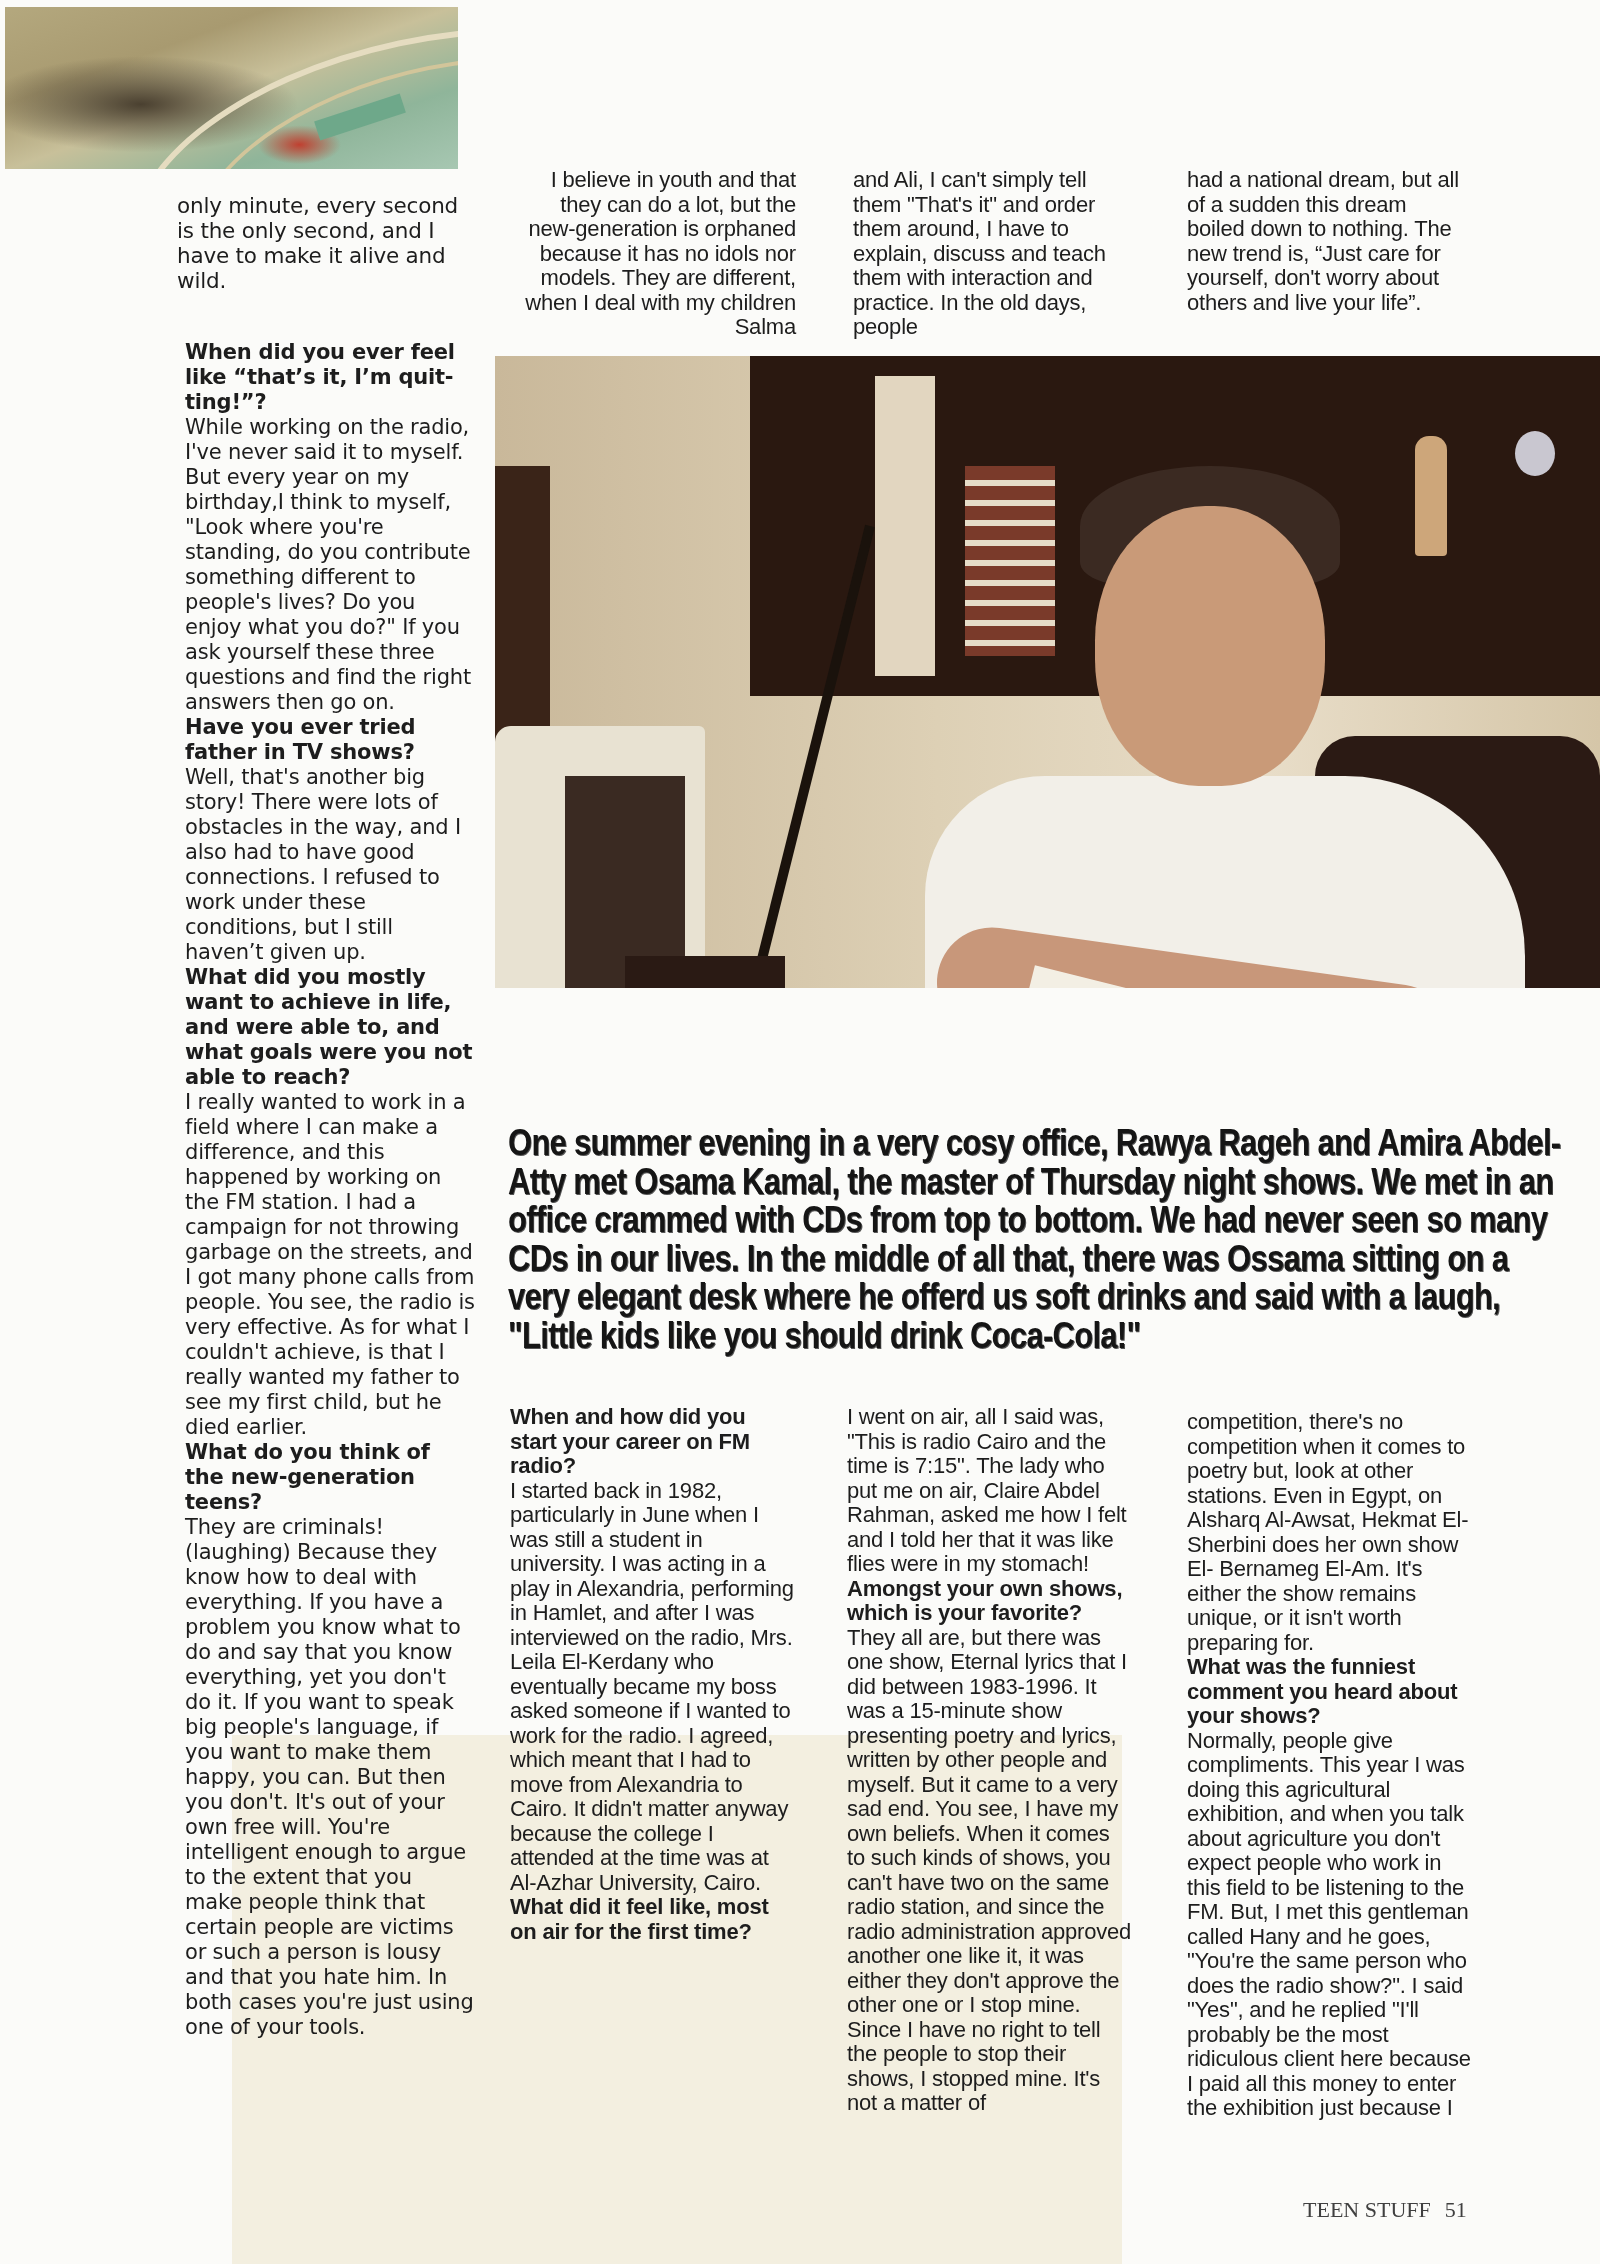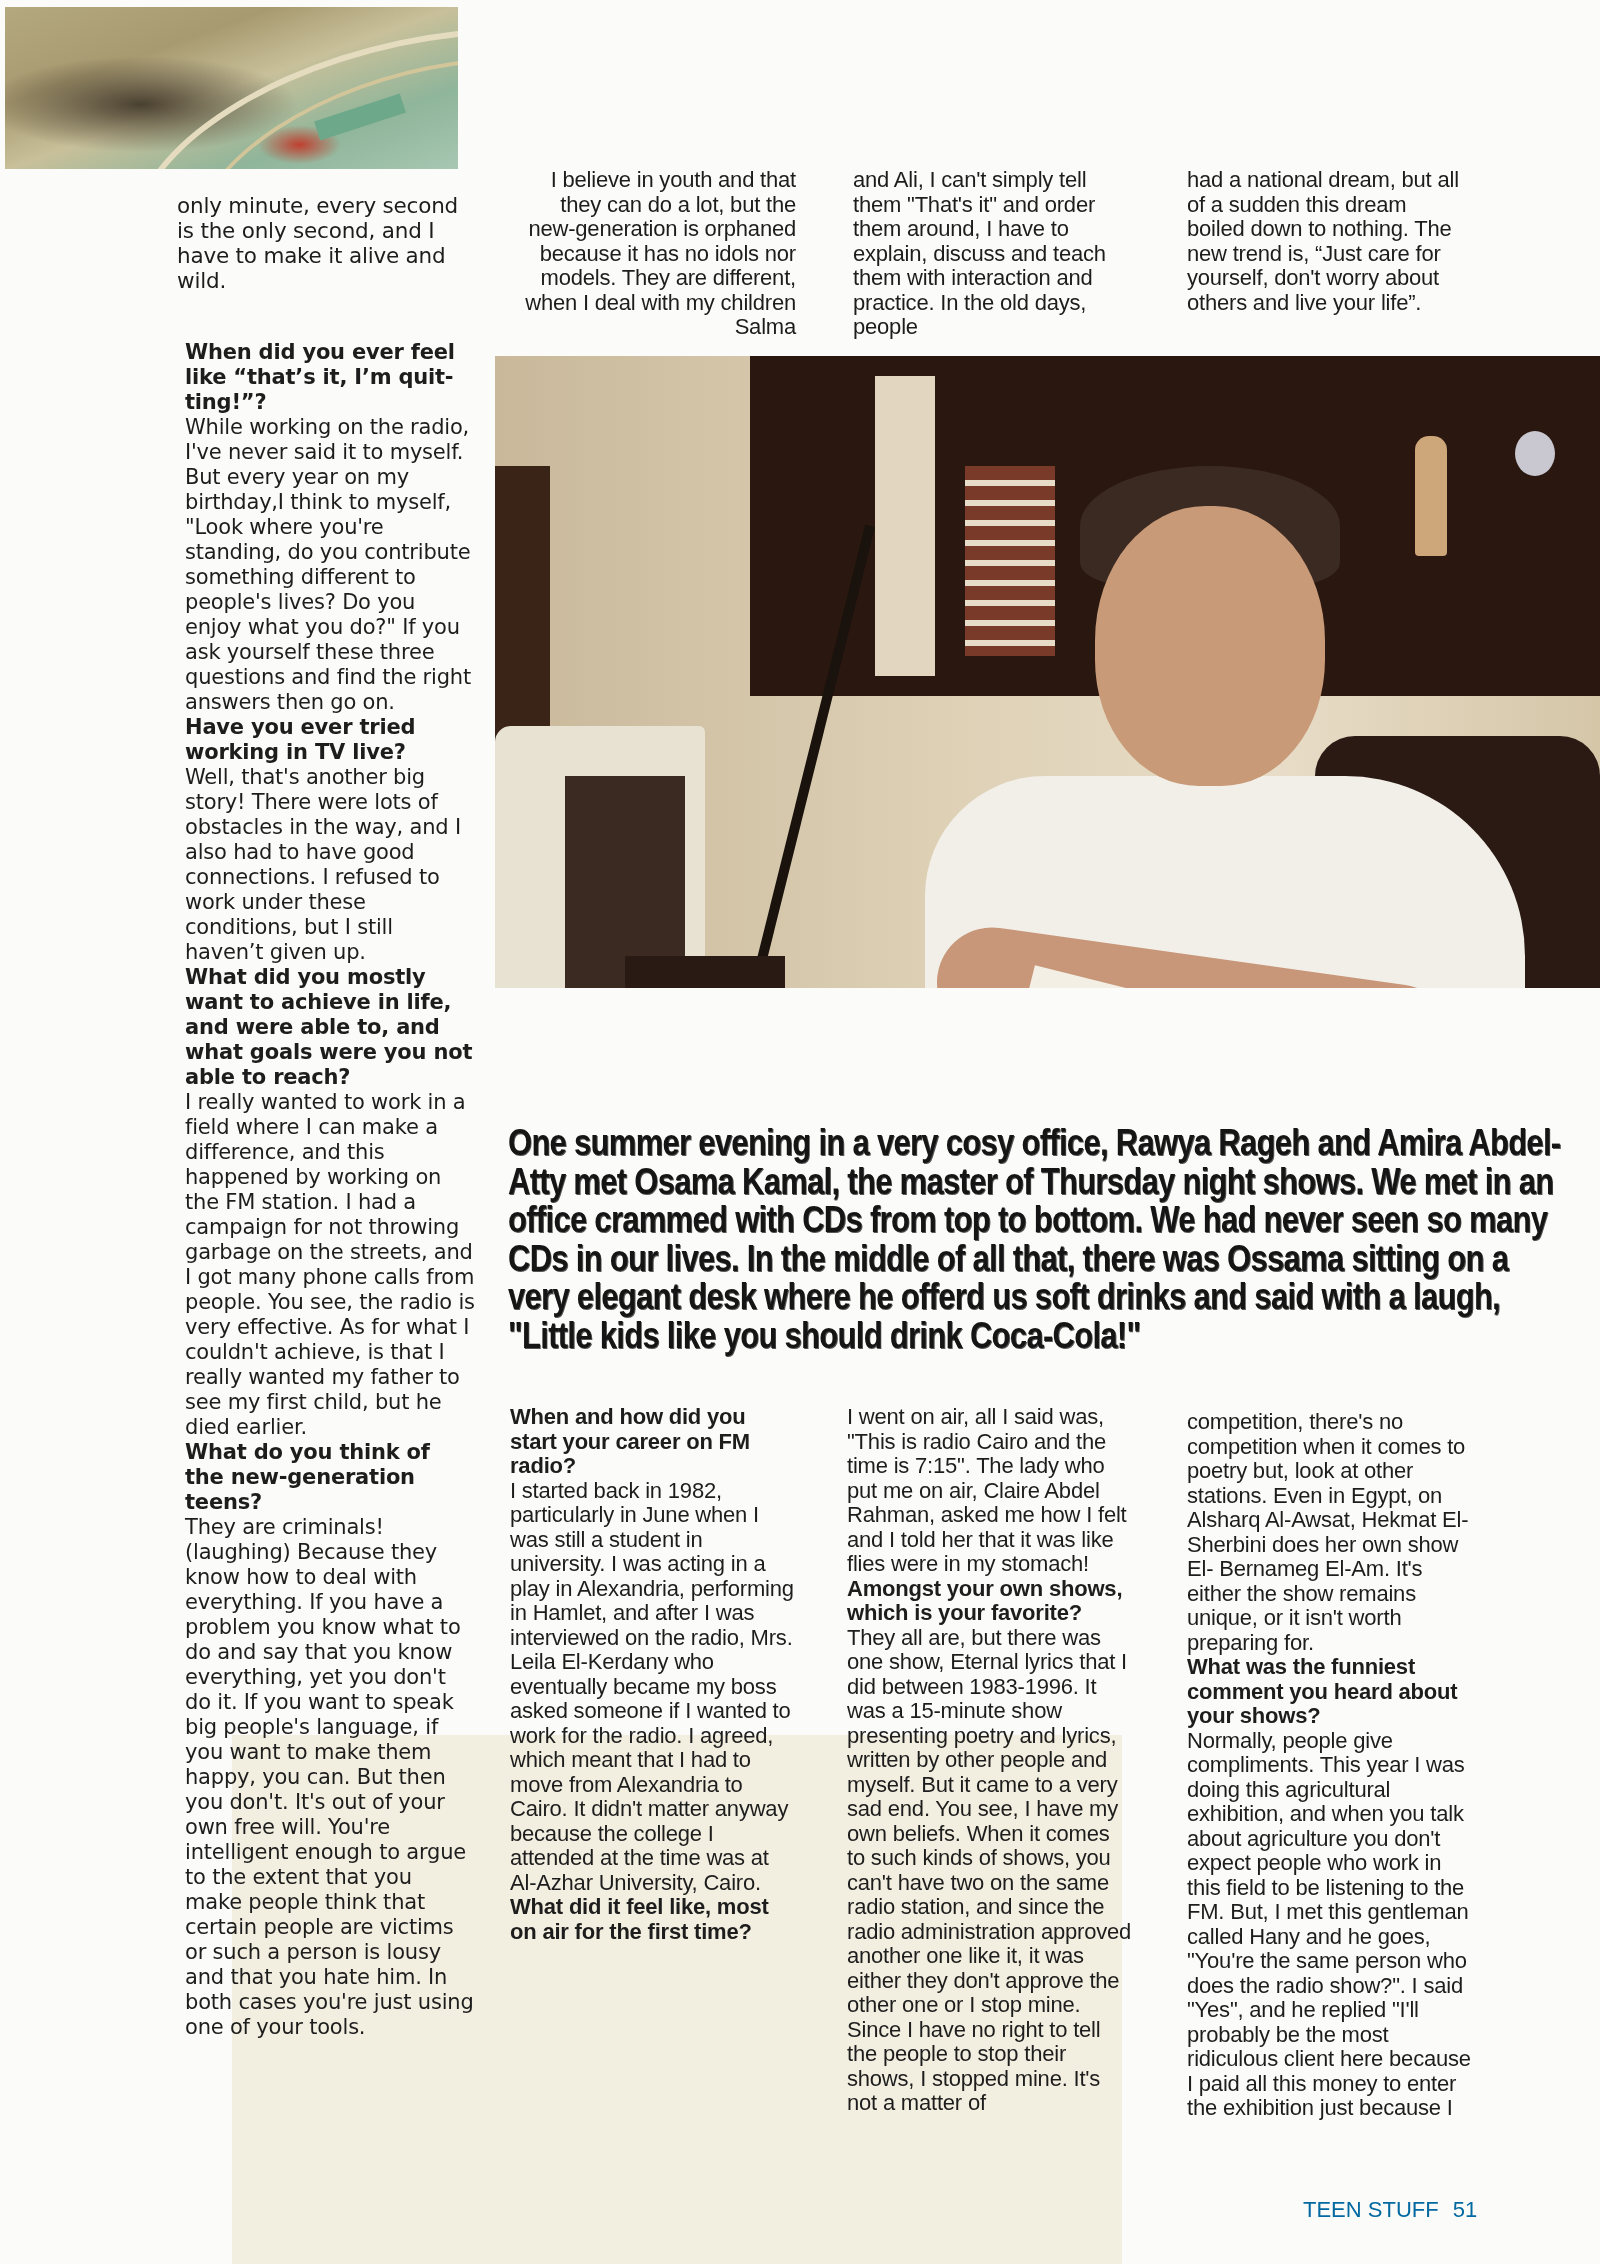"Have you ever tried working" p.q { text: working in TV live -> father in TV shows }
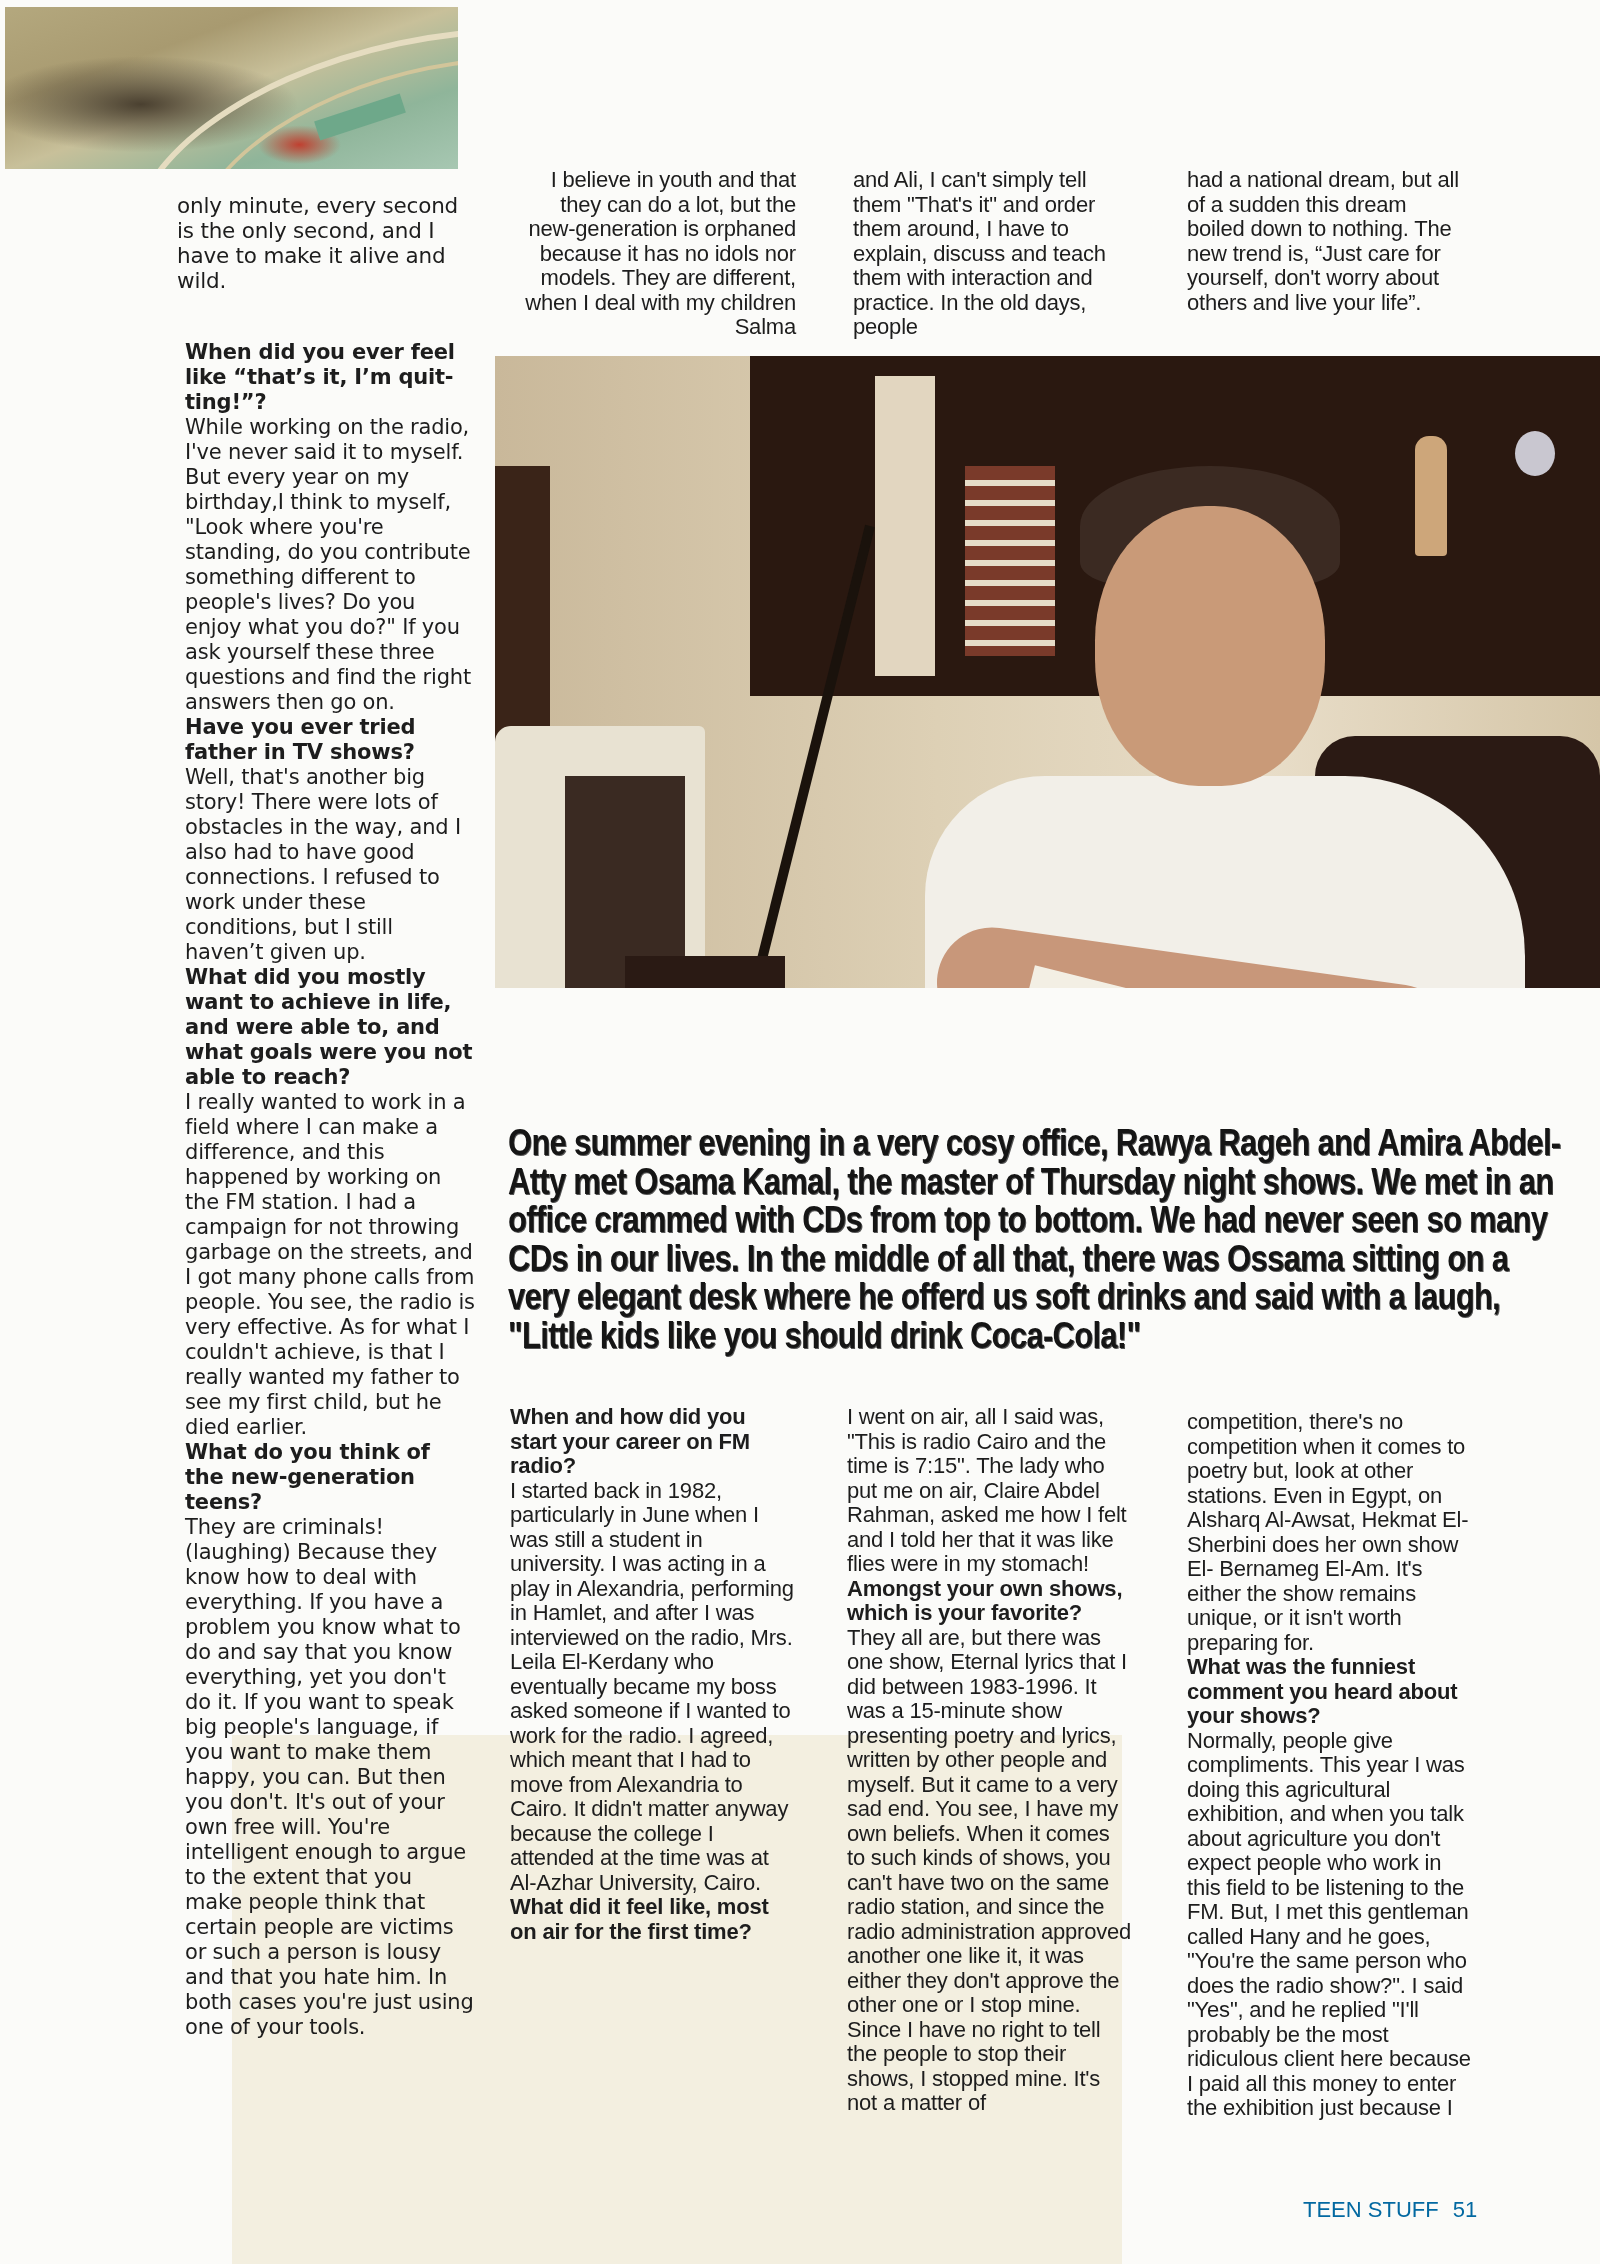"TEEN STUFF 51" .footer { color: #0369a1 -> #404040; font-family: Liberation Sans, sans-serif -> Liberation Serif, serif }
